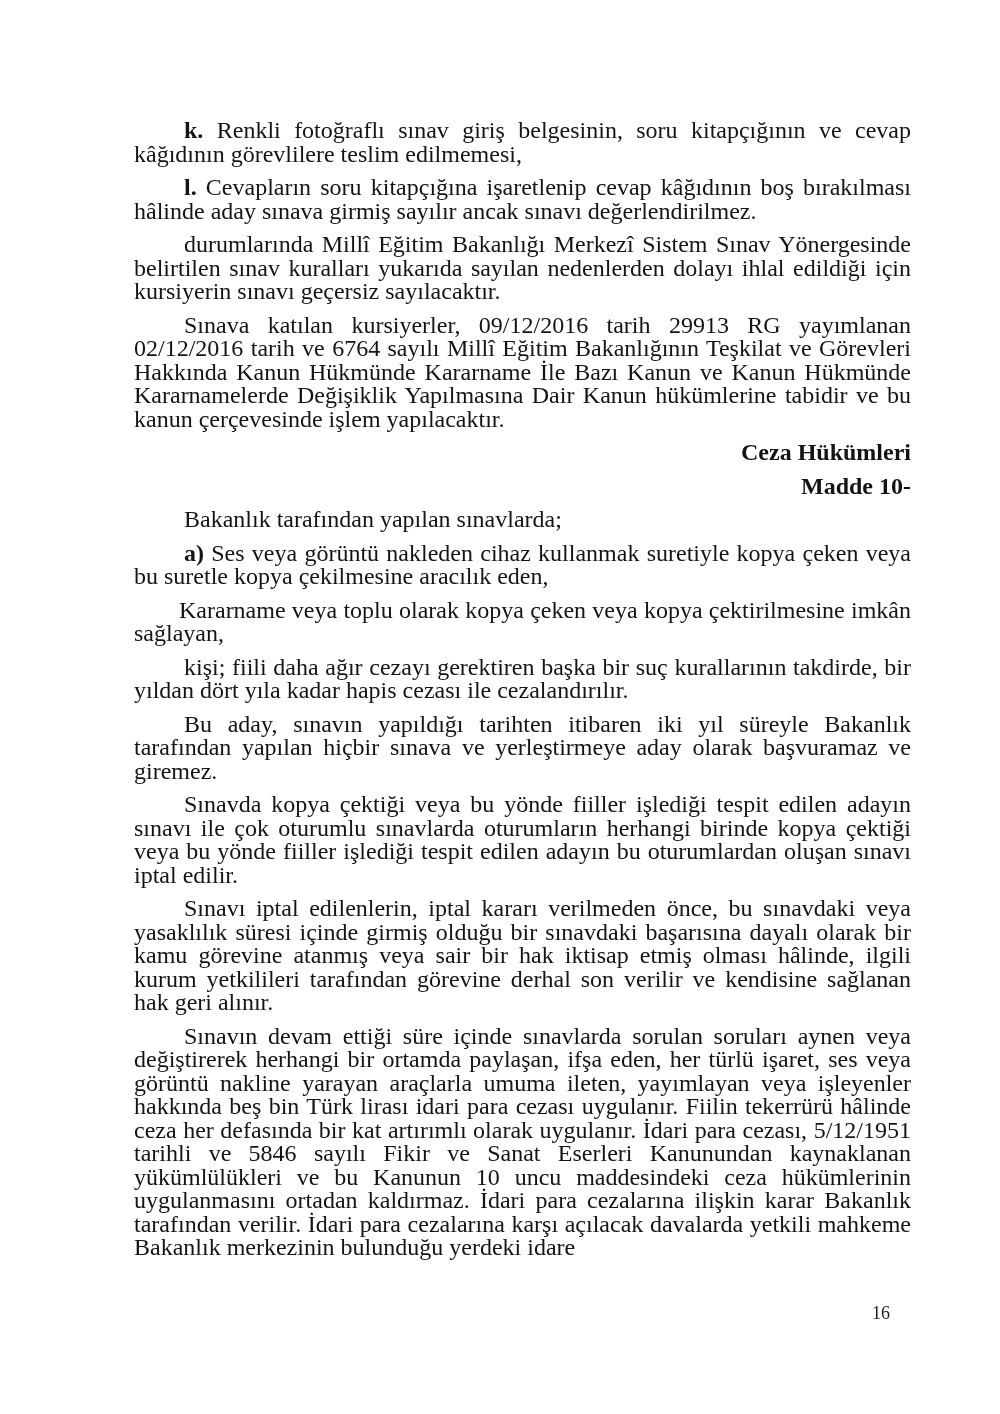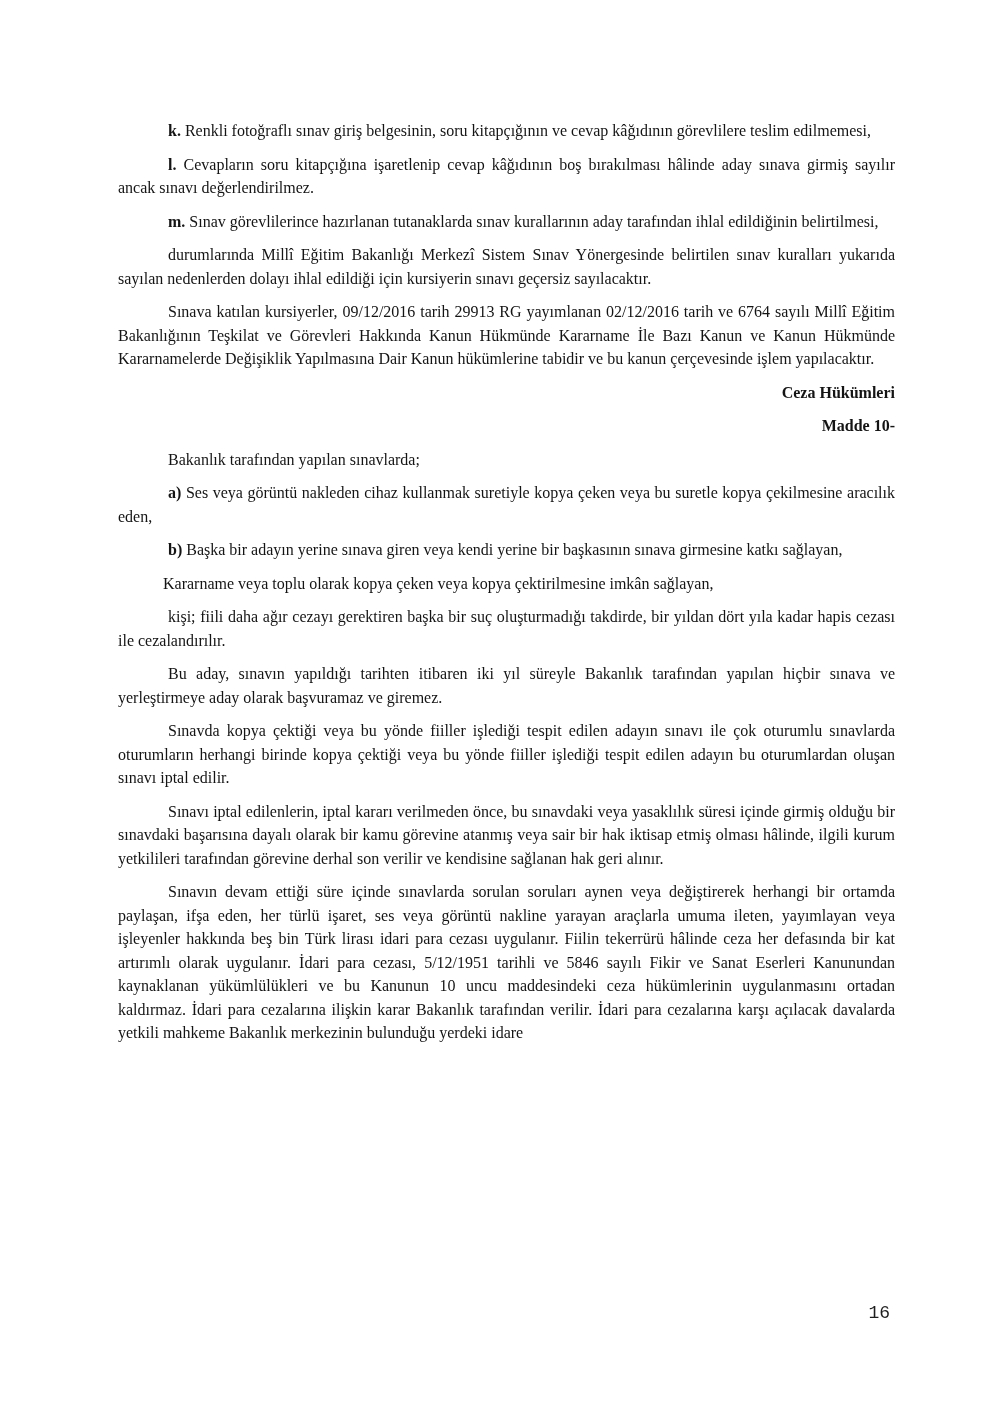"k. Renkli fotoğraflı sınav giriş" .content { font-size: 16px -> 24px; left: 118px -> 134px }
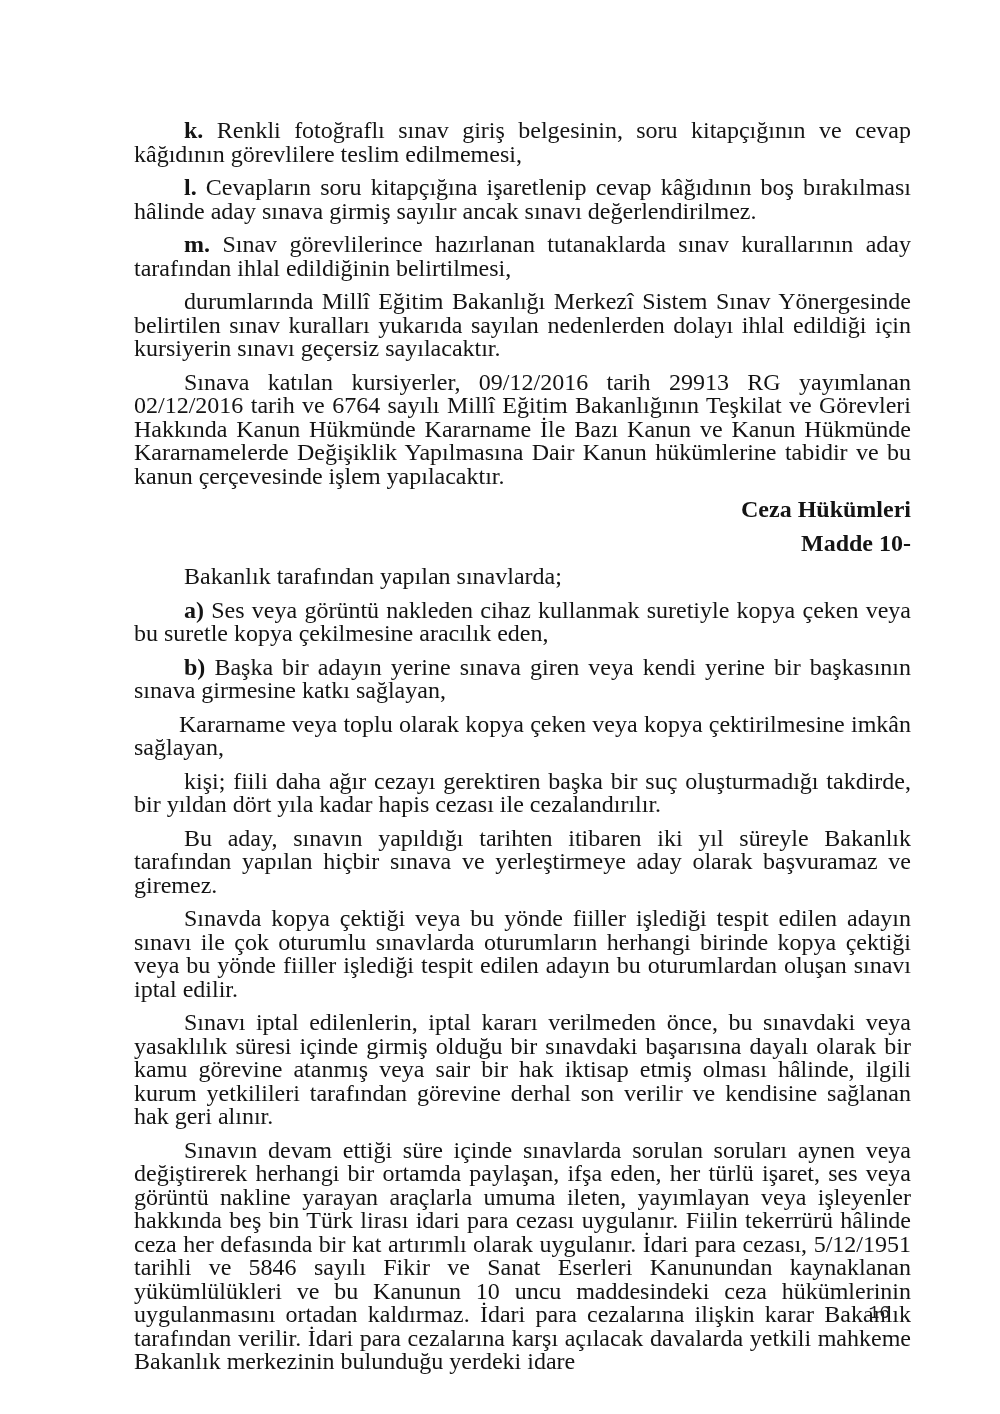"m. Sınav görevlilerince hazırlanan" p.para { html: <p><b>m.</b> <span>Sınav görevlilerince hazırlanan tutanaklarda sınav kurallarının aday tarafından ihlal edildiğinin belirtilmesi,</span></p> -> none }
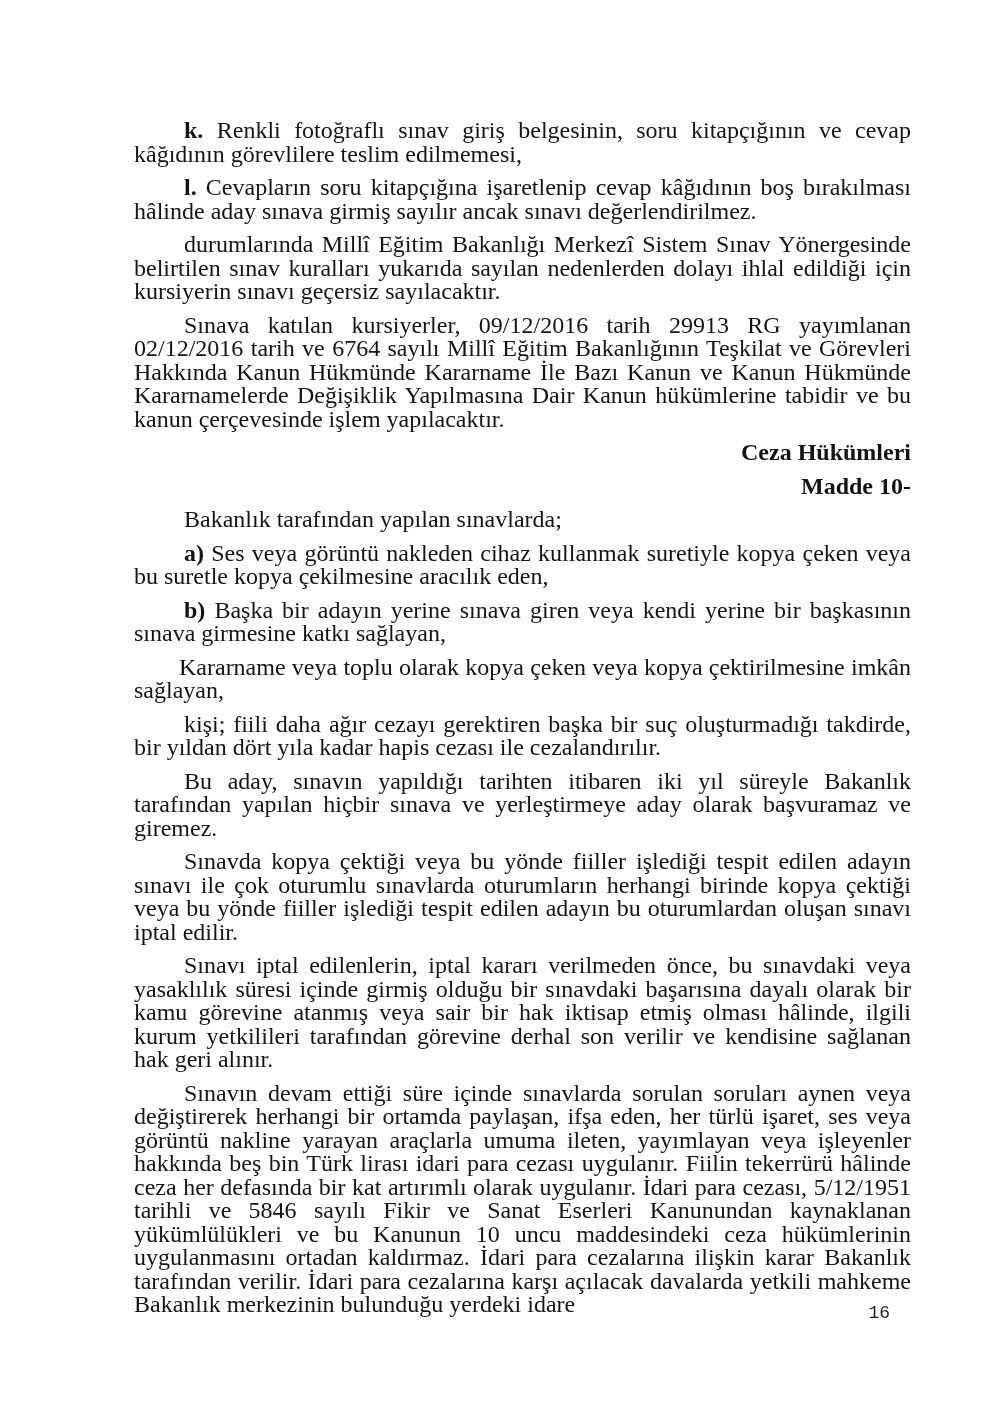"b) Başka bir adayın yerine" p.para { html: <p><b>b)</b> <span>Başka bir adayın yerine sınava giren veya kendi yerine bir başkasının sınava girmesine katkı sağlayan,</span></p> -> none }
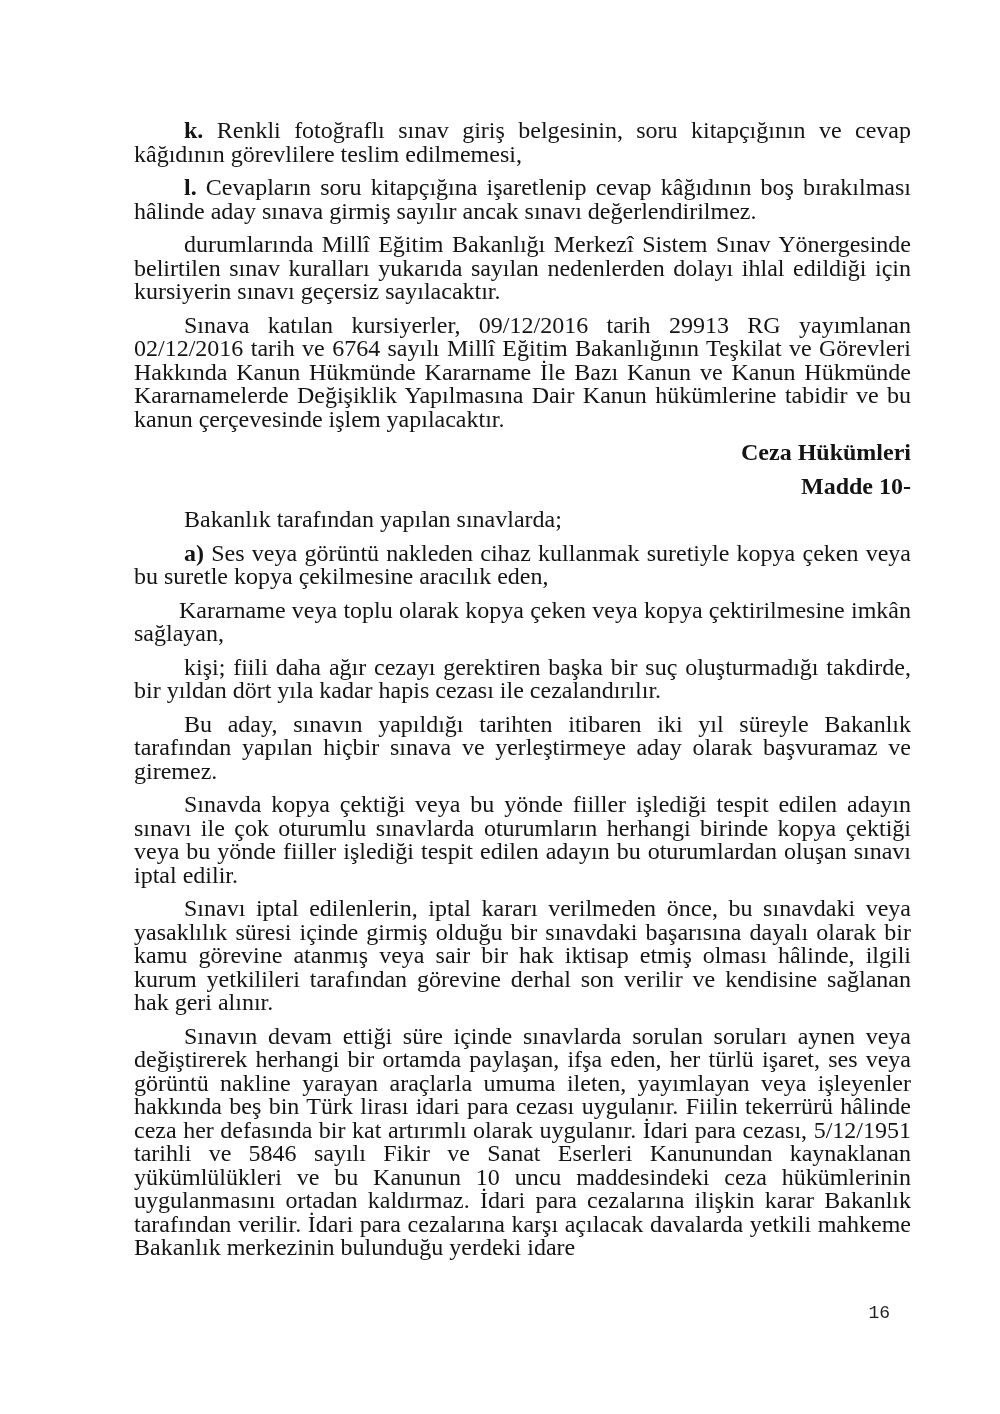"kişi; fiili daha ağır cezayı" p.para { text: oluşturmadığı -> kurallarının }
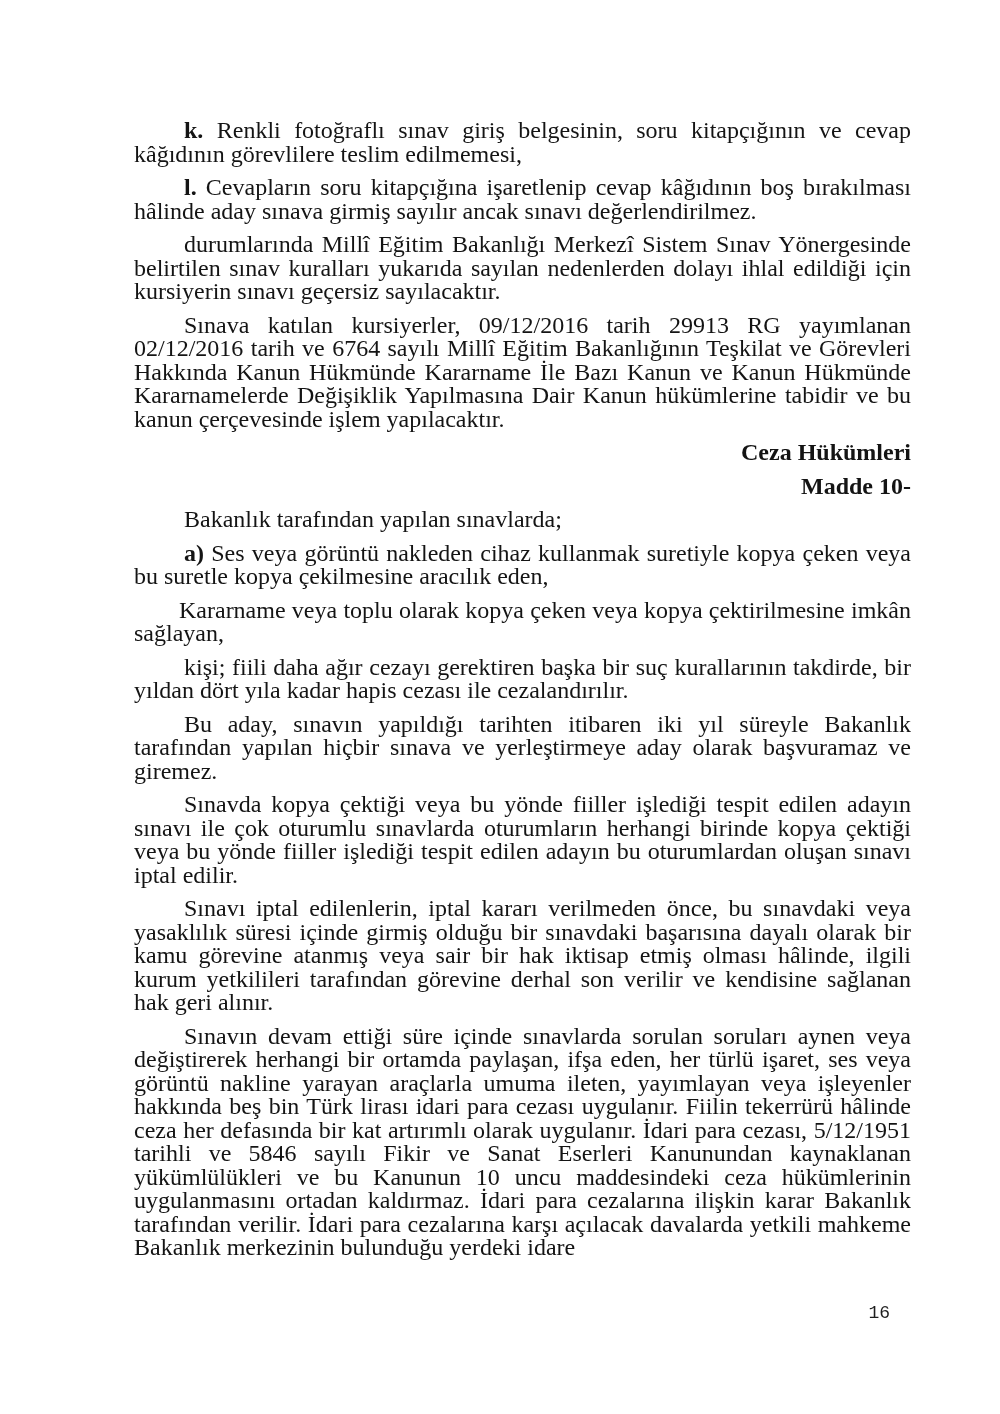"16" .page-number { font-family: Liberation Mono, monospace -> Liberation Serif, serif }
